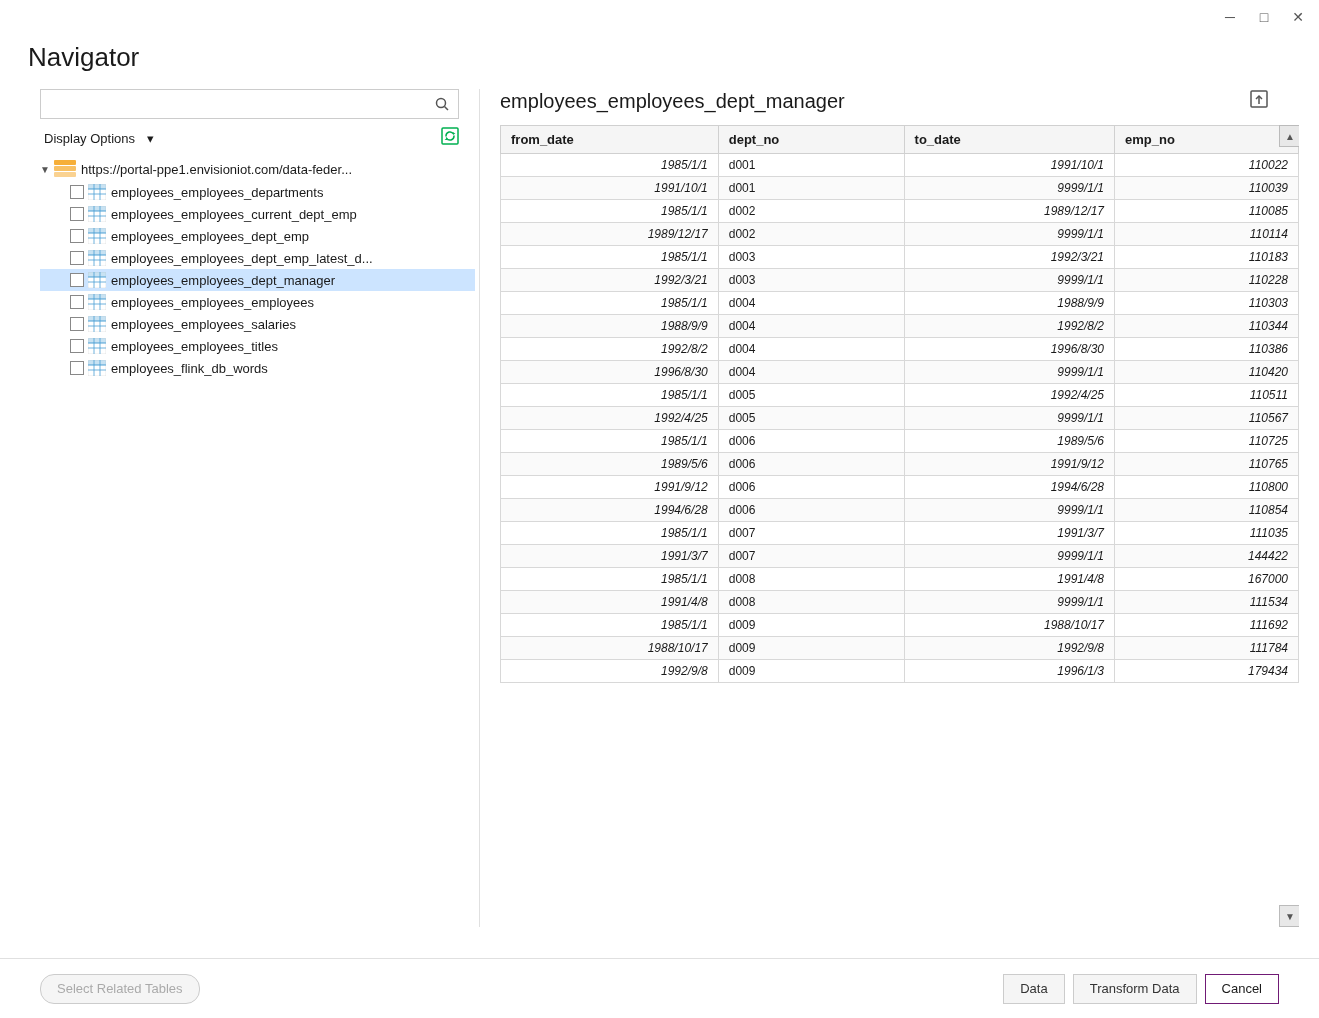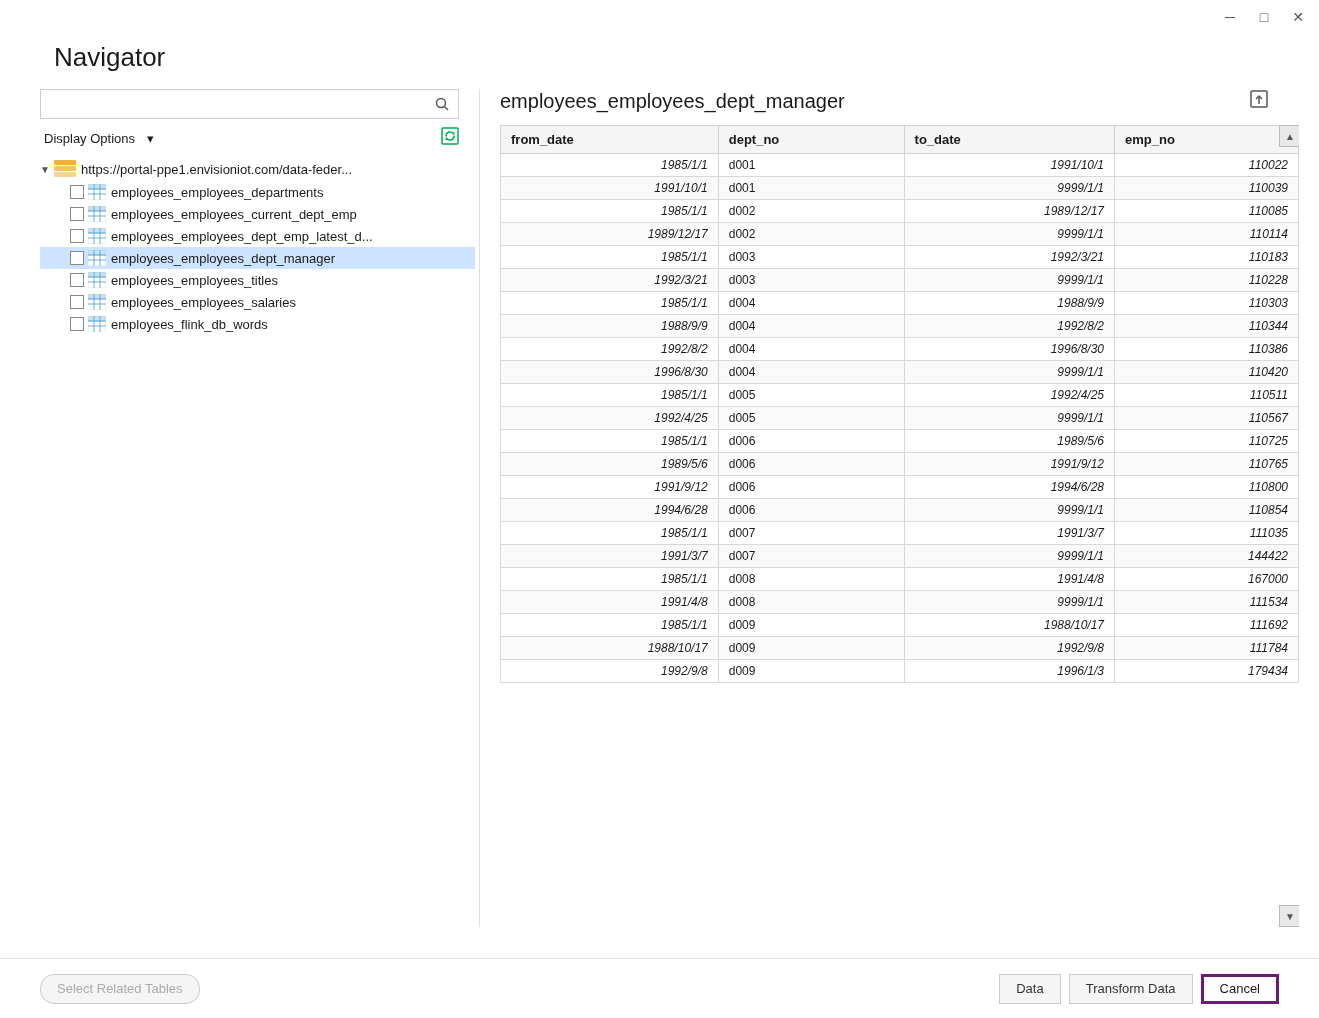"Navigator" .app-title { padding: 8px 40px 16px 54px -> 8px 40px 16px 28px }
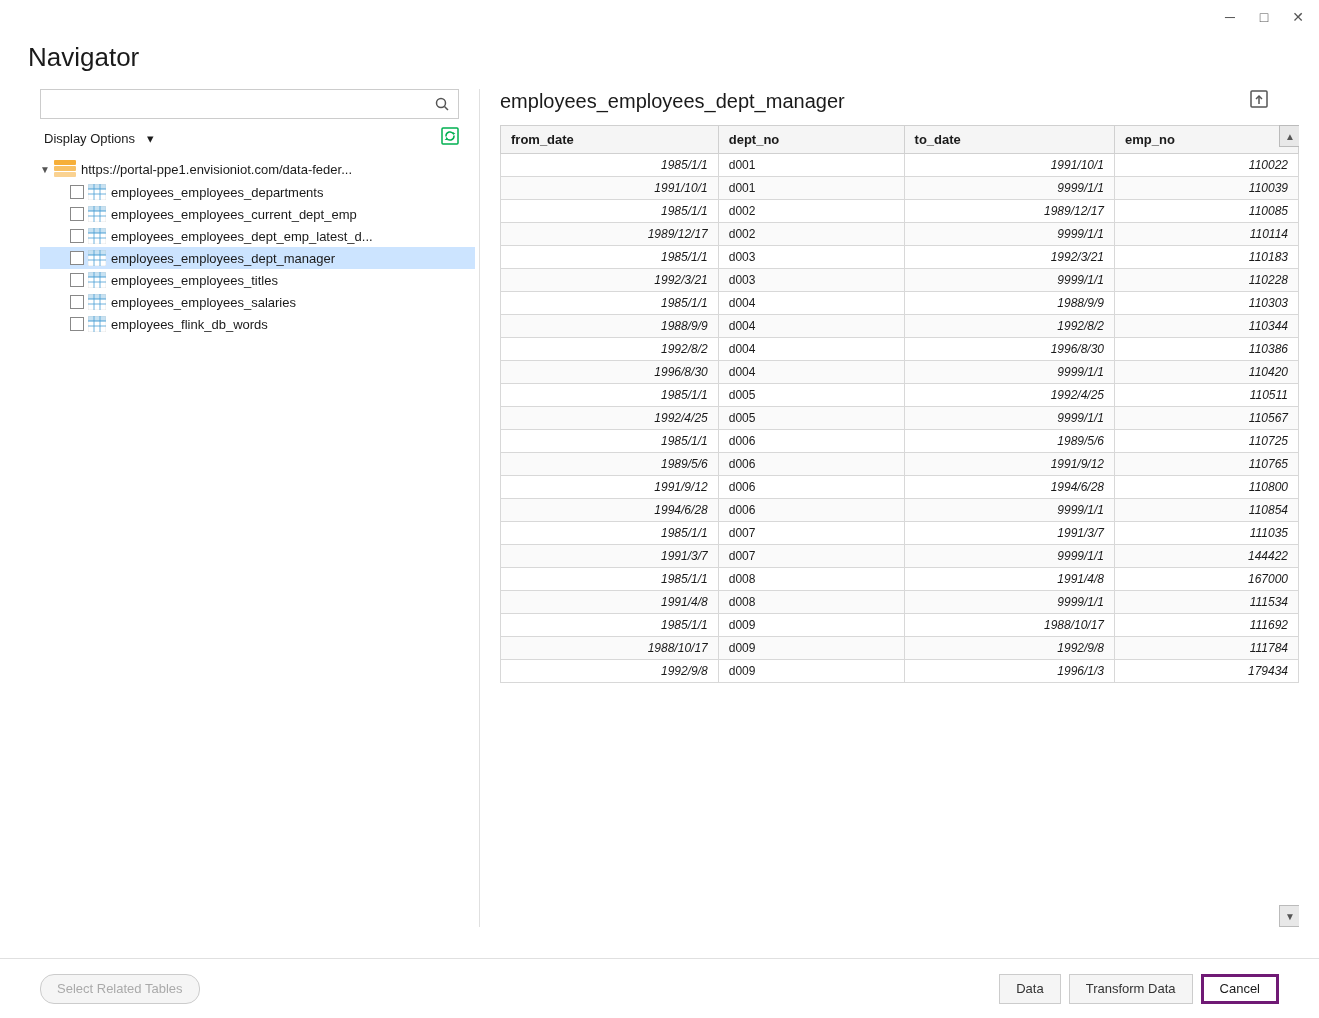"employees_employees_dept_emp" div.tree-item { html: none -> <div> <span></span> <span></span> <span></span> <span> <svg> <rect></rect> <line></line> <line></line> <line></line> <line></line> <rect></rect> </svg> </span> <span>employees_employees_dept_emp</span> </div> }
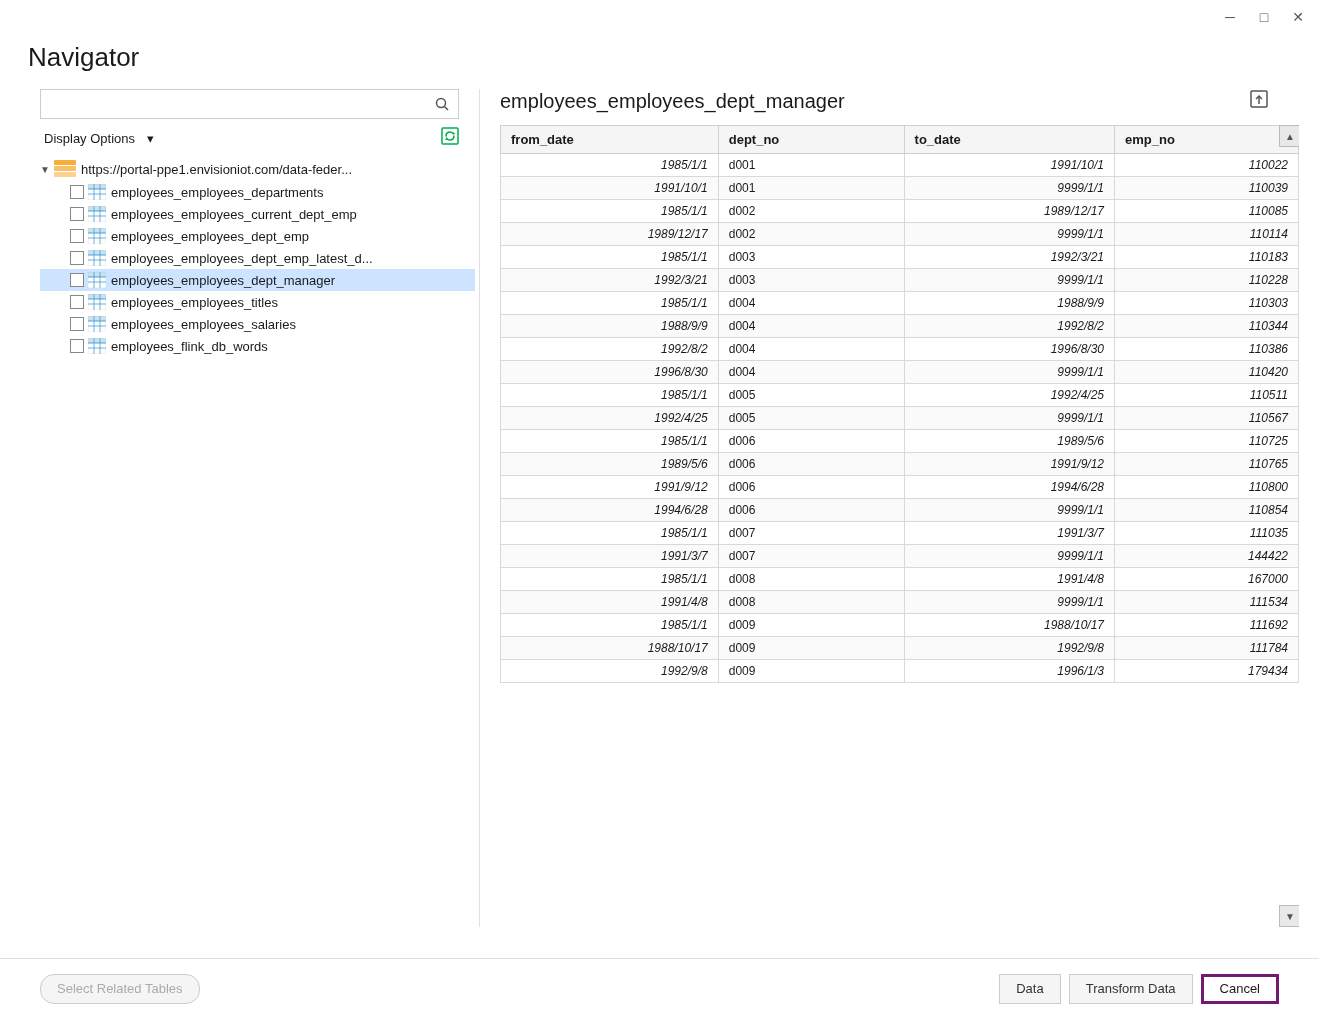"employees_employees_employees" div.tree-item { html: none -> <div> <span></span> <span></span> <span></span> <span> <svg> <rect></rect> <line></line> <line></line> <line></line> <line></line> <rect></rect> </svg> </span> <span>employees_employees_employees</span> </div> }
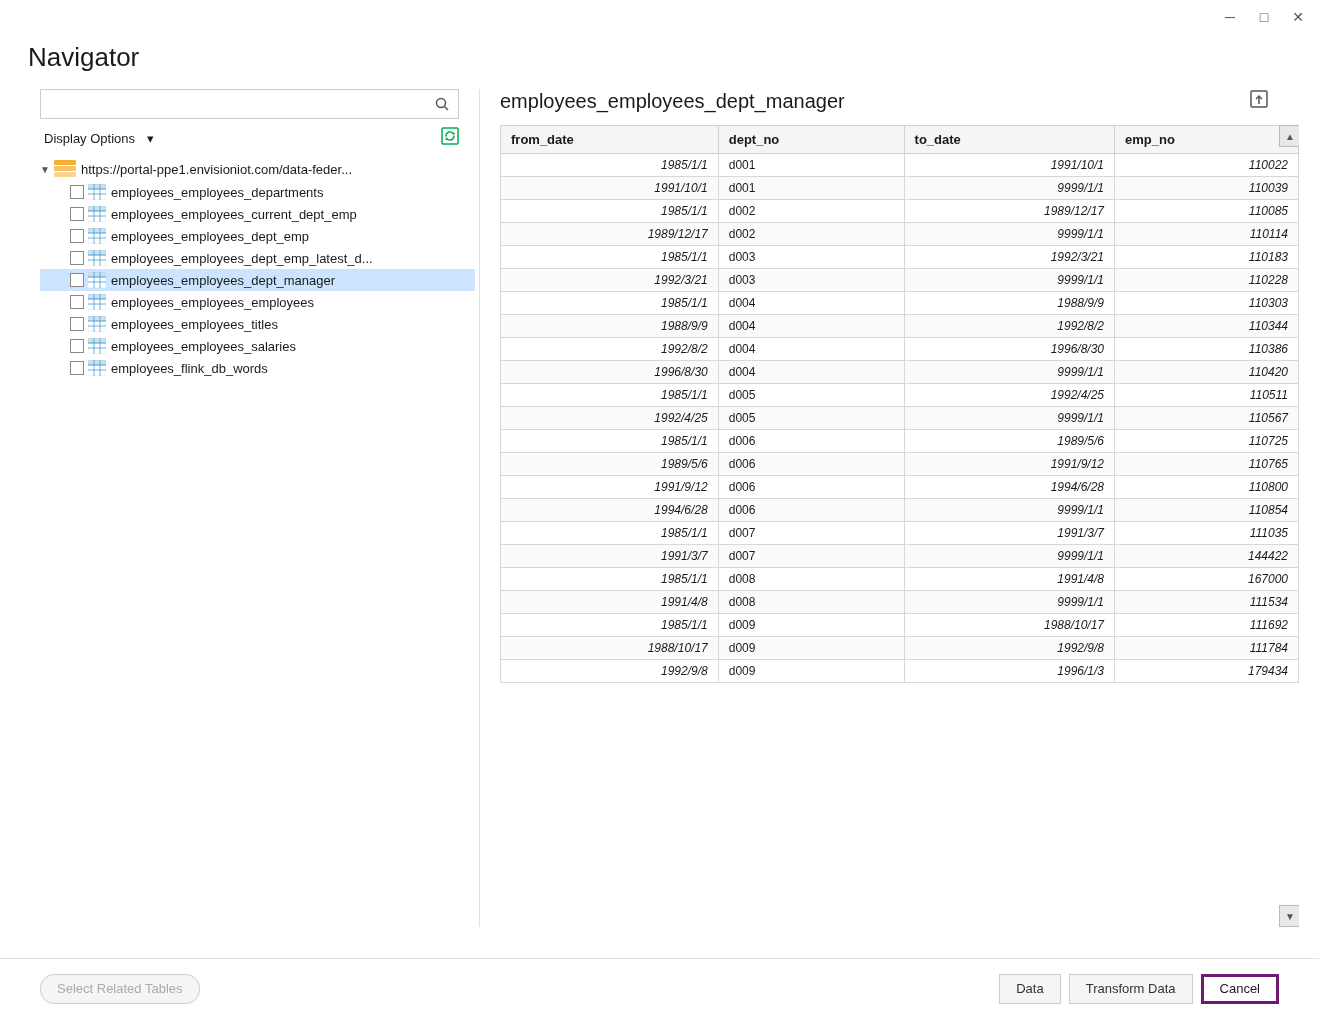"employees_employees_titles" div.tree-item { order: before "employees_employees_salaries" -> after "employees_employees_salaries" }
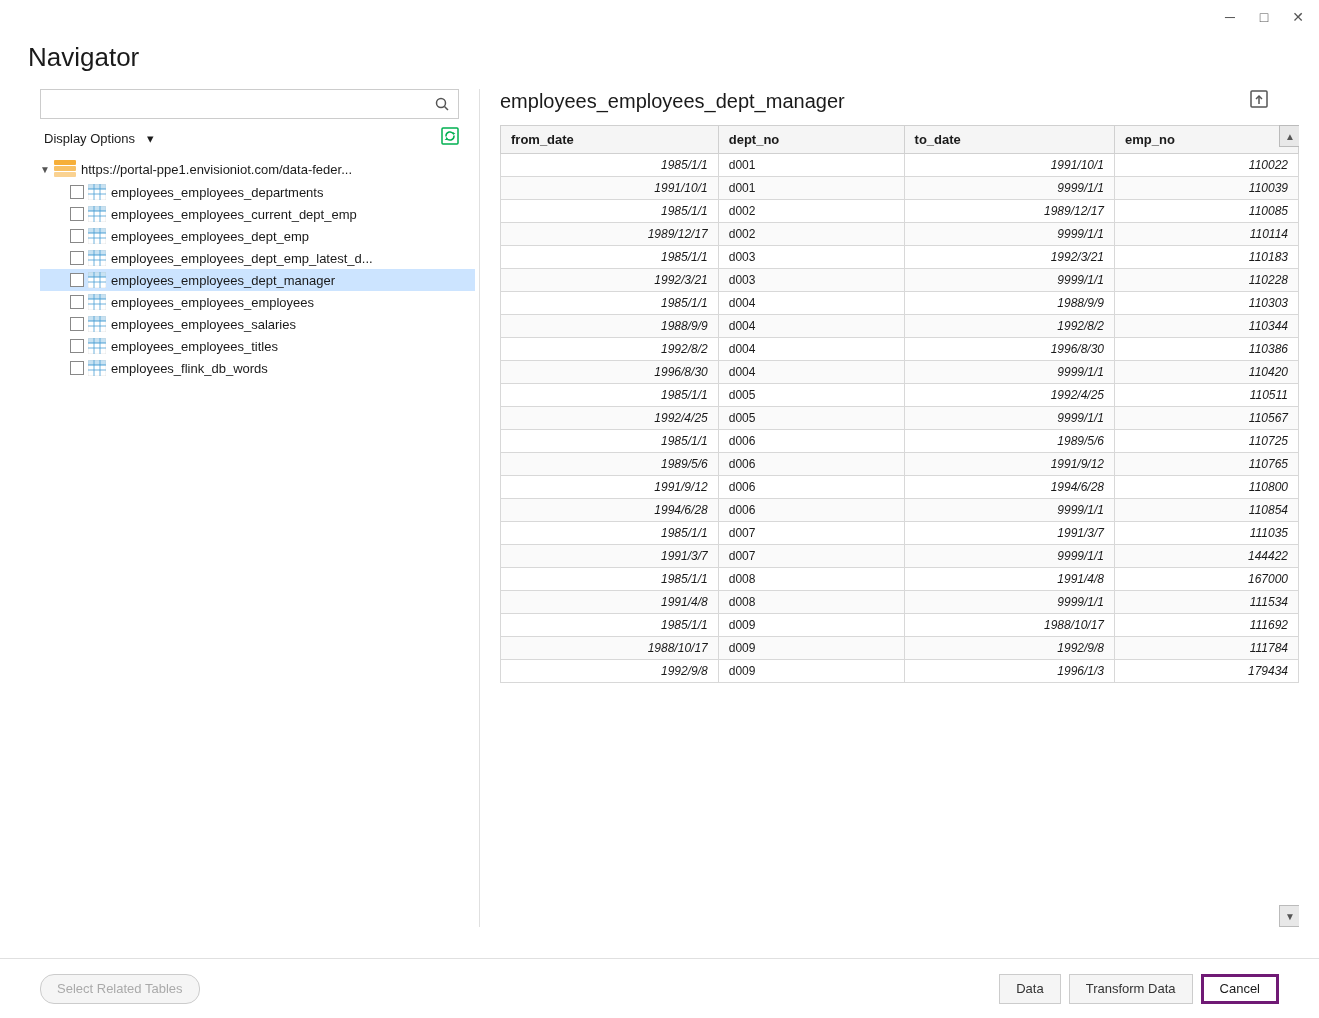"Cancel" .btn-primary { border: 3px solid #701a75 -> 1px solid #701a75 }
